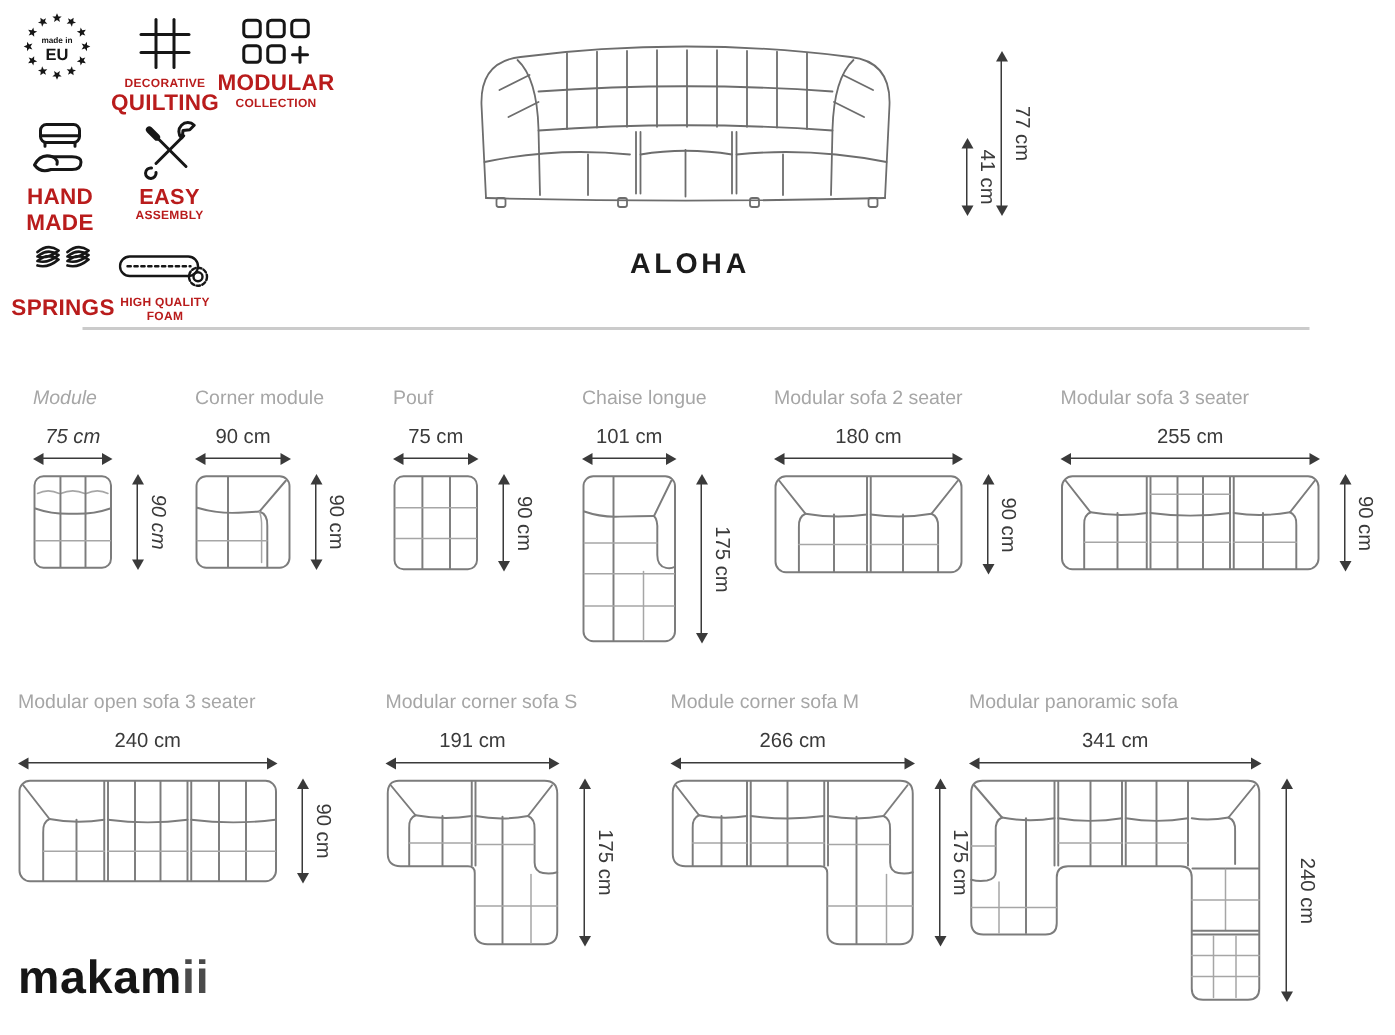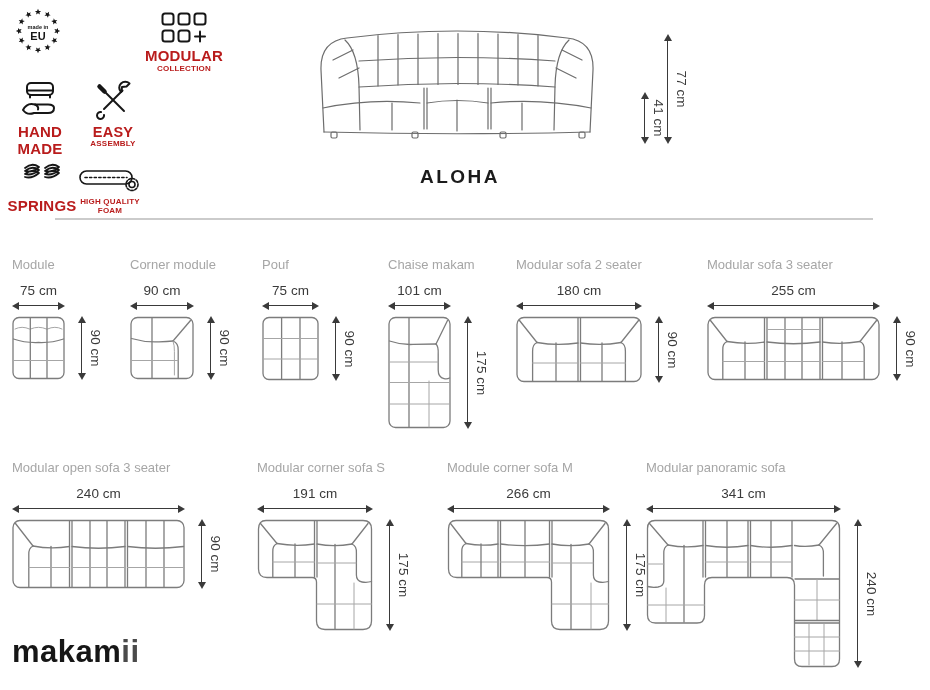"DECORATIVE" div.badge { html: none -> <div> <svg> <line></line> <line></line> <line></line> <line></line> </svg> <div> <div>DECORATIVE</div> <div>QUILTING</div> </div> </div> }
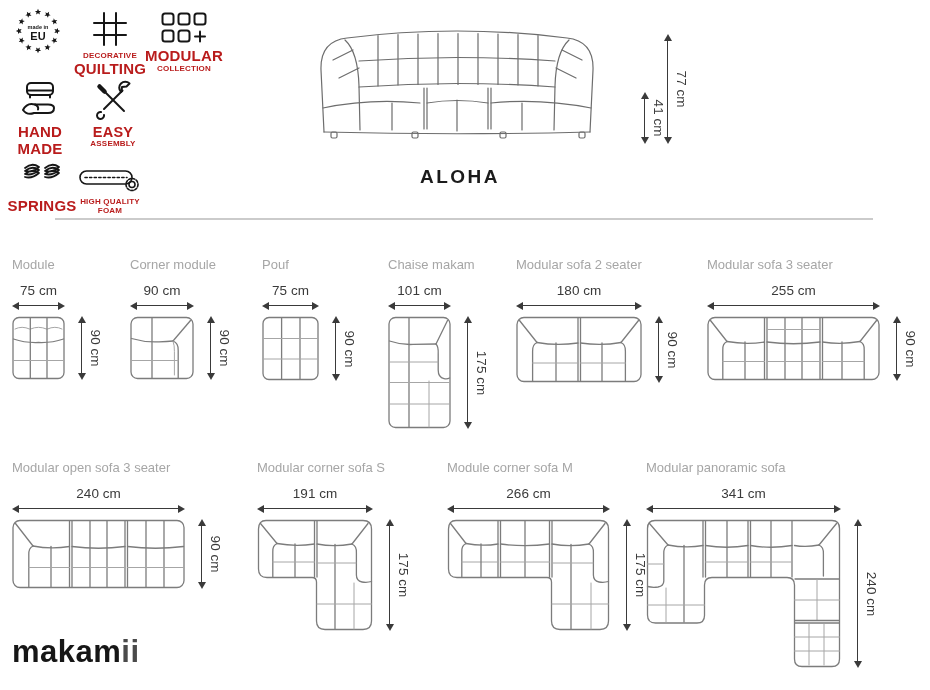"Module" div.diagram { font-style: none -> italic; left: 12px -> 22px }
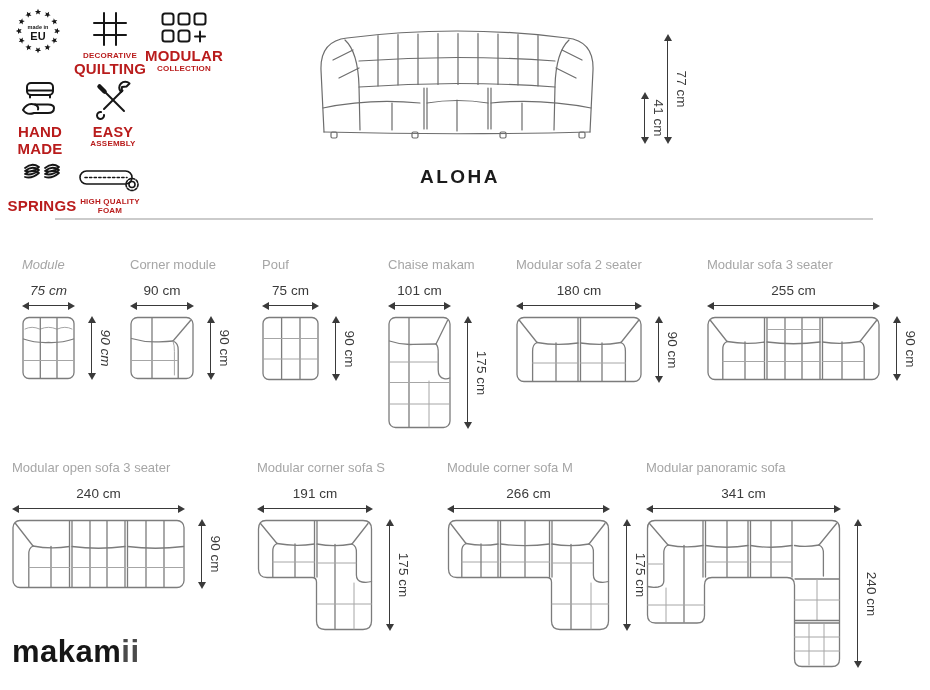"Chaise makam" div.d-label { text: makam -> longue }
